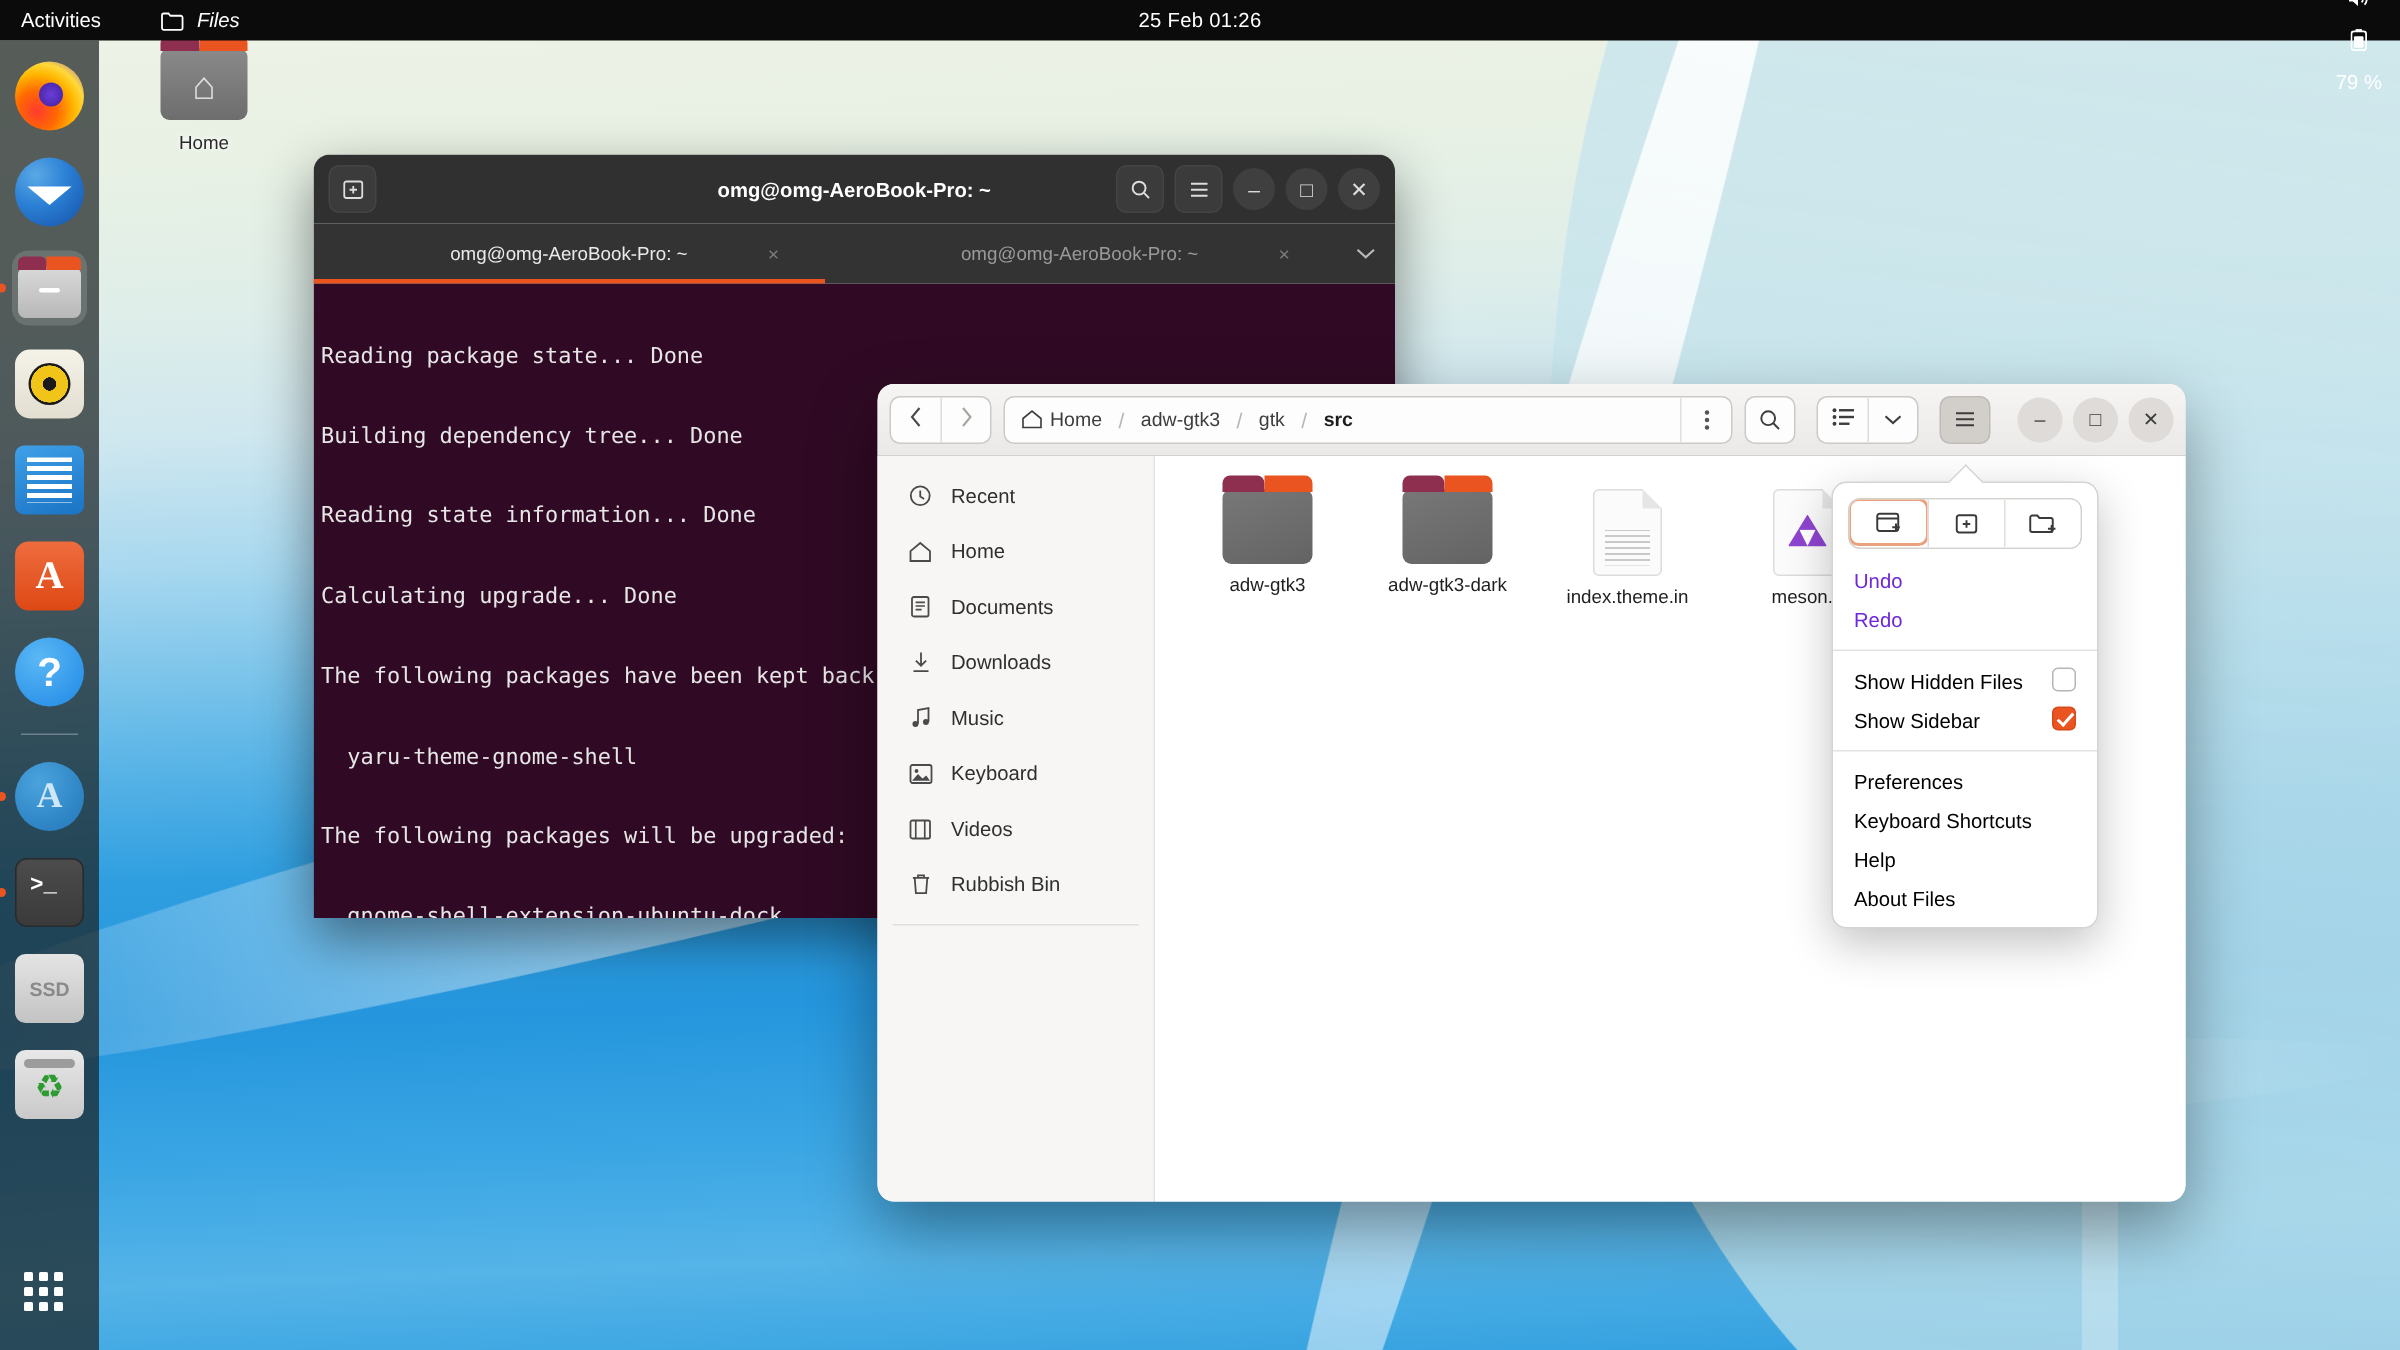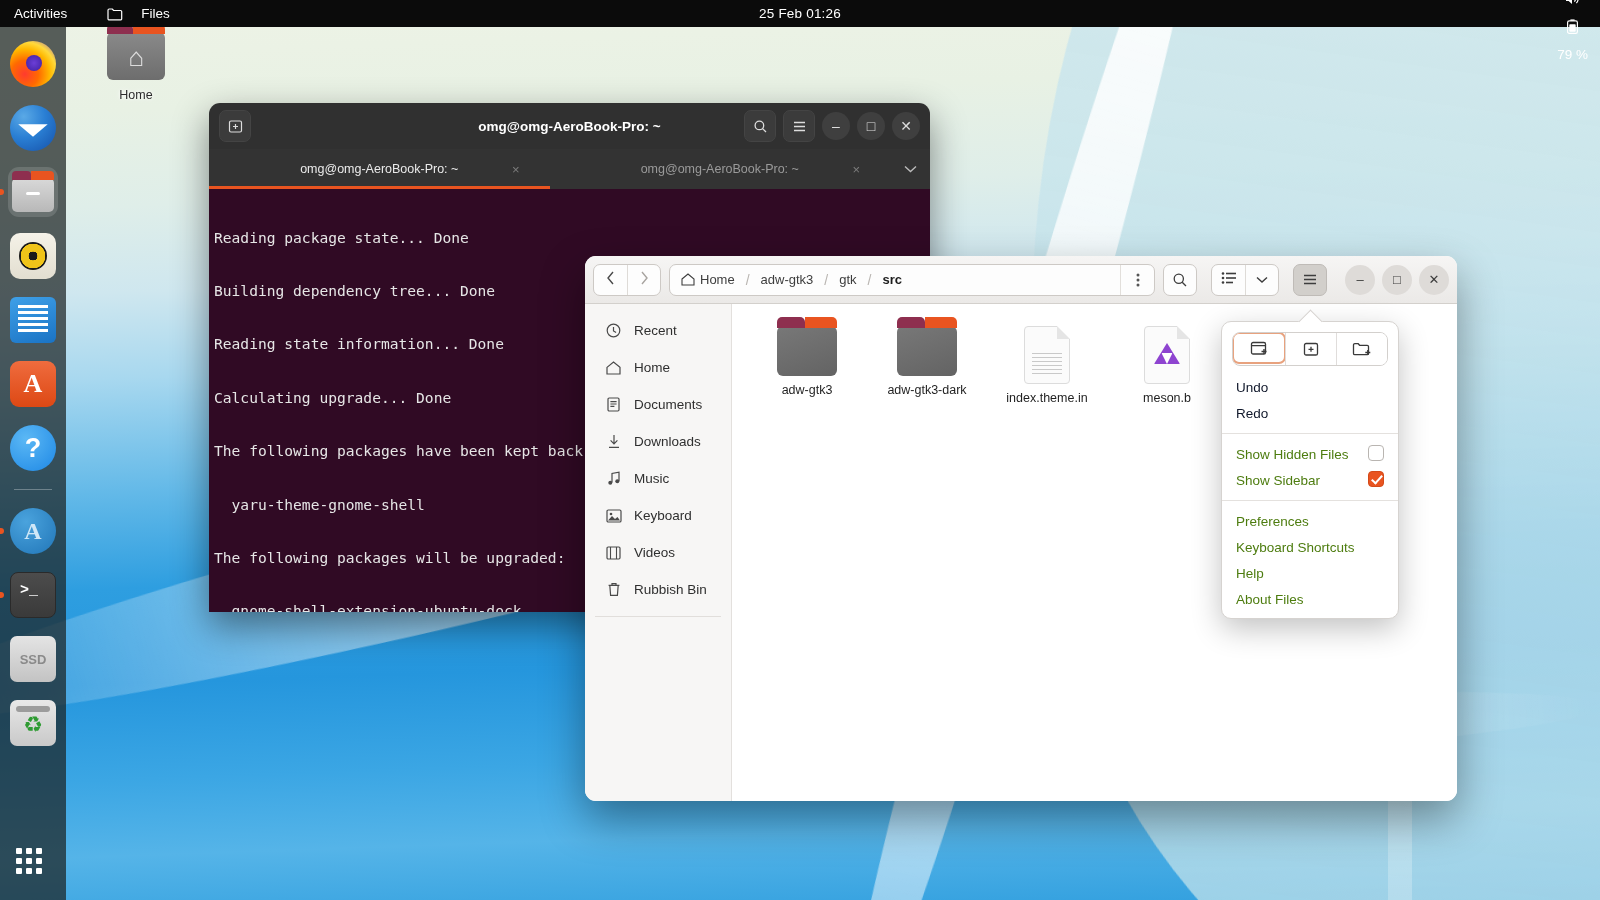"Files" #topbar .tb-app { font-style: none -> italic; gap: 18px -> 8px }
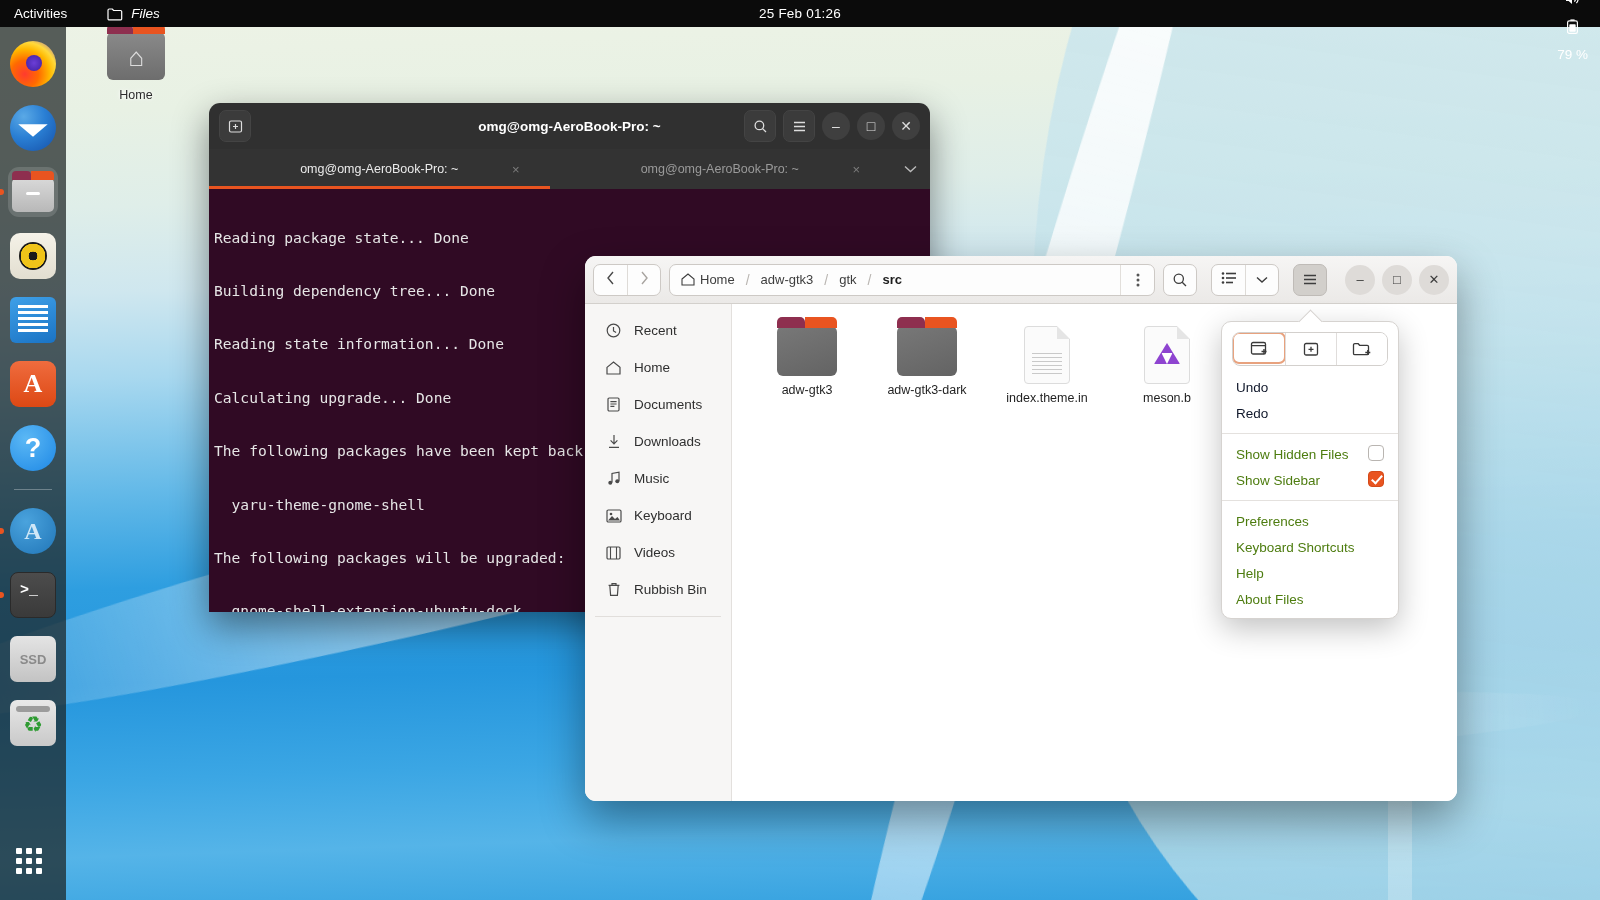"Recent" #files-sidebar { width: 147px -> 185px }
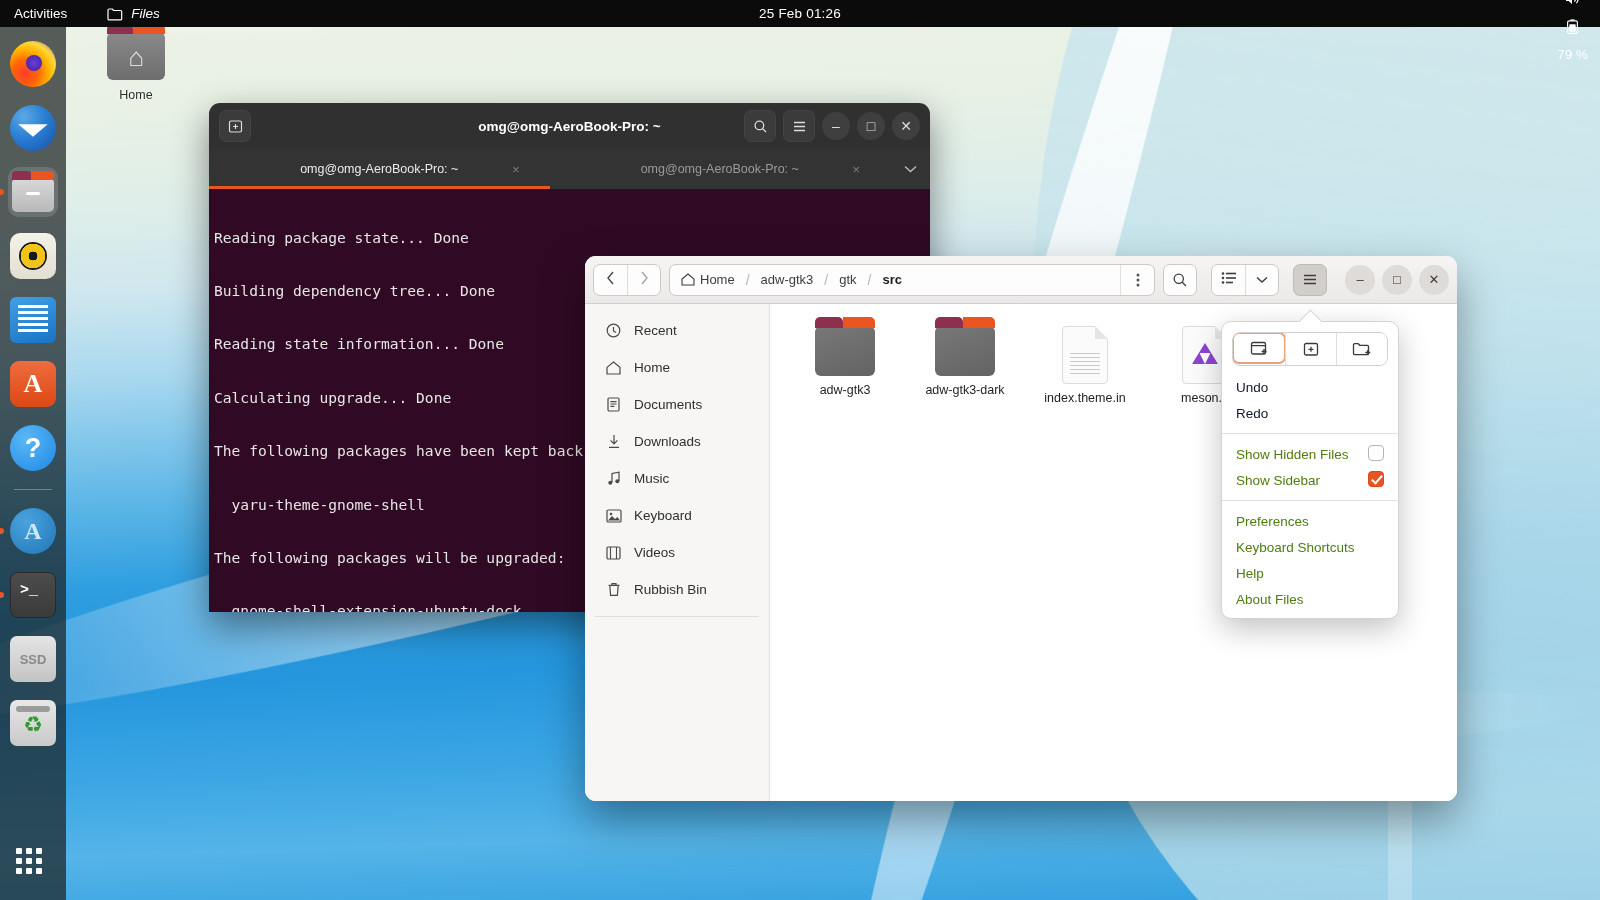"Undo" .m-item.disabled { color: #0f172a -> #6d28d9 }
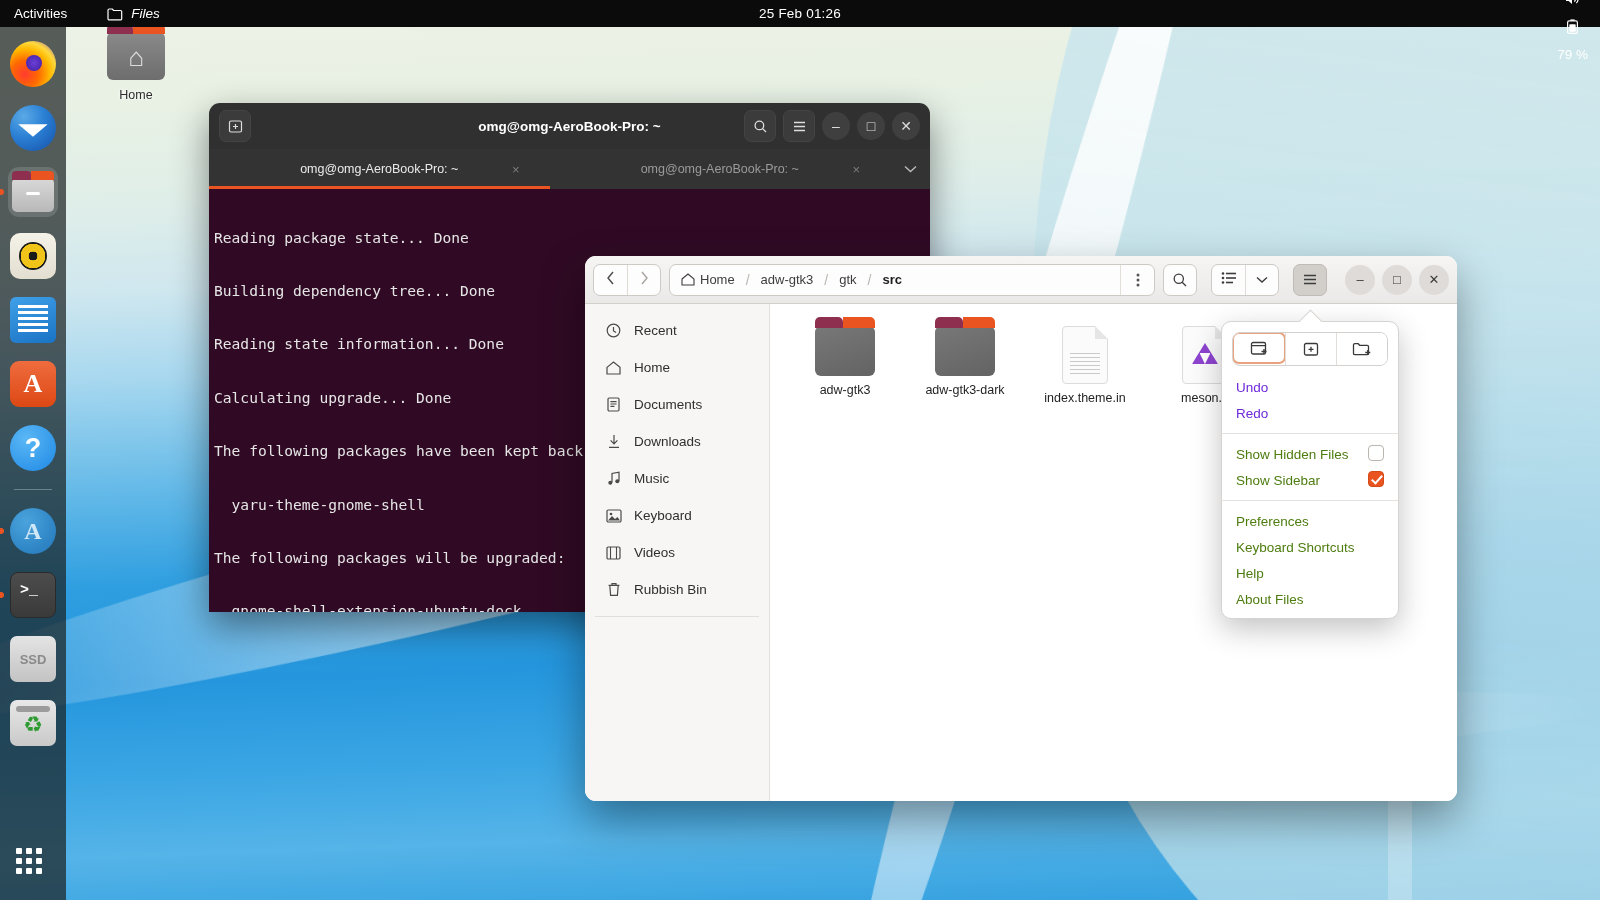"Show Hidden Files" .m-item { color: #4d7c0f -> #000000 }
